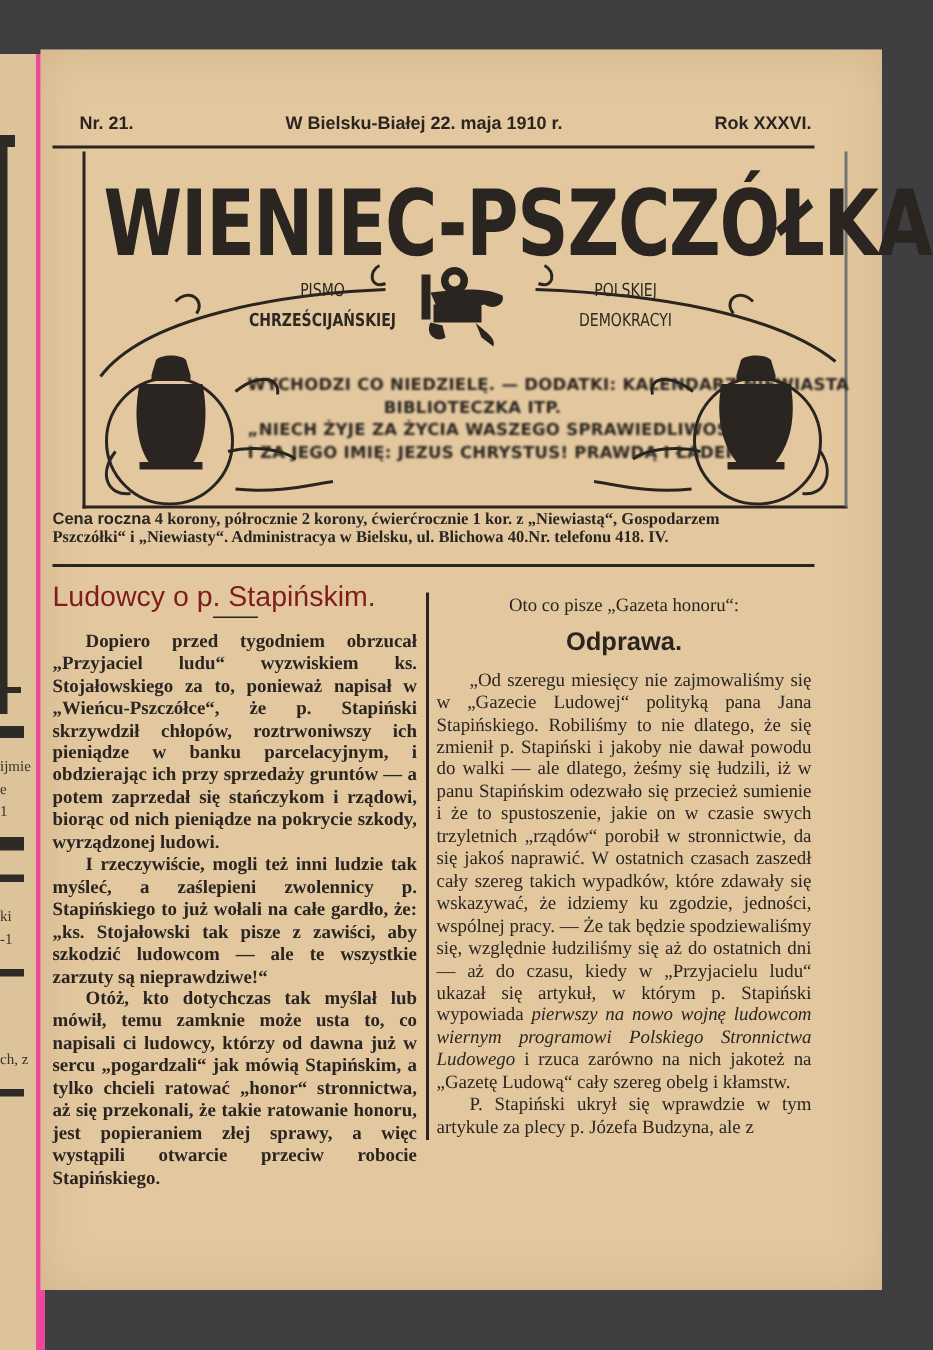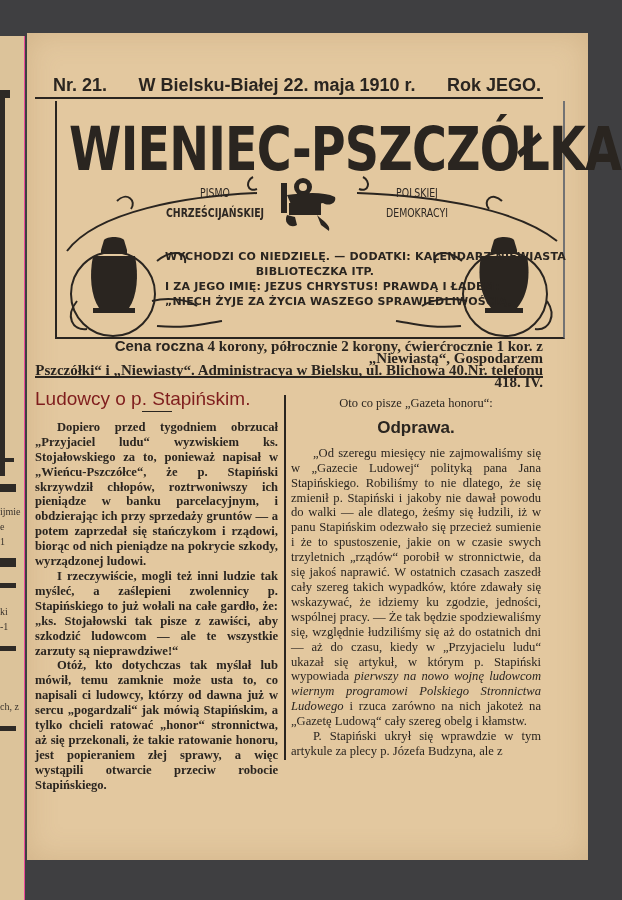"Nr. 21." .dateline { font-size: 18px -> 12px }
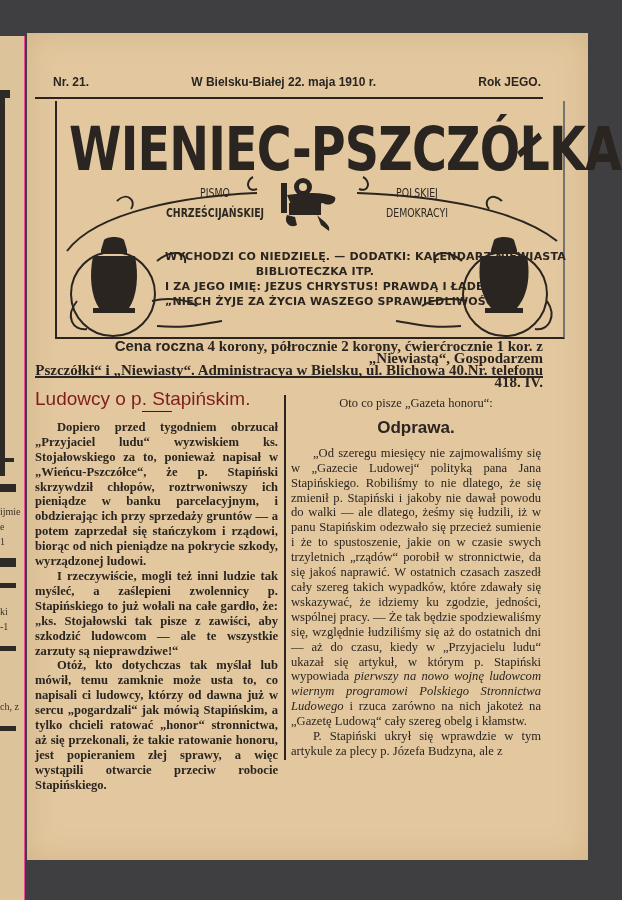"Rok JEGO." span { text: JEGO -> XXXVI }
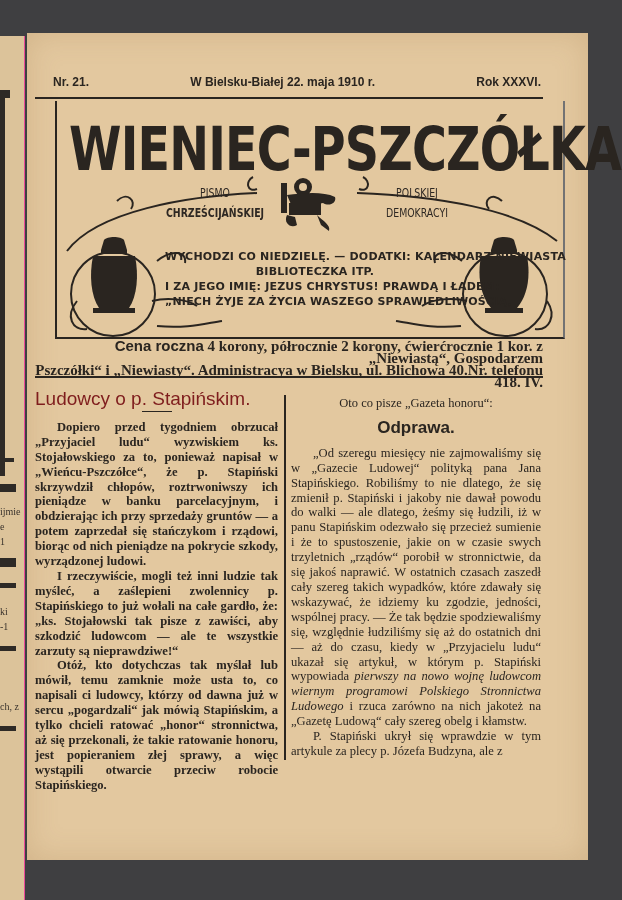"I ZA JEGO IMIĘ: JEZUS" div { order: before "„NIECH ŻYJE ZA ŻYCIA WASZEGO" -> after "„NIECH ŻYJE ZA ŻYCIA WASZEGO" }
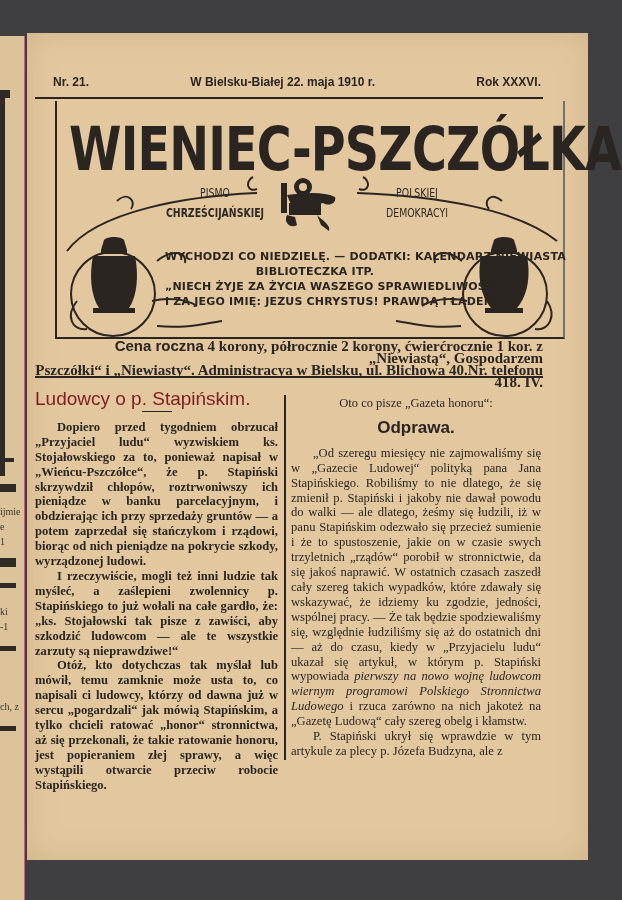"Cena roczna 4 korony, półrocznie" .price { font-size: 15px -> 11px; text-align: right -> left }
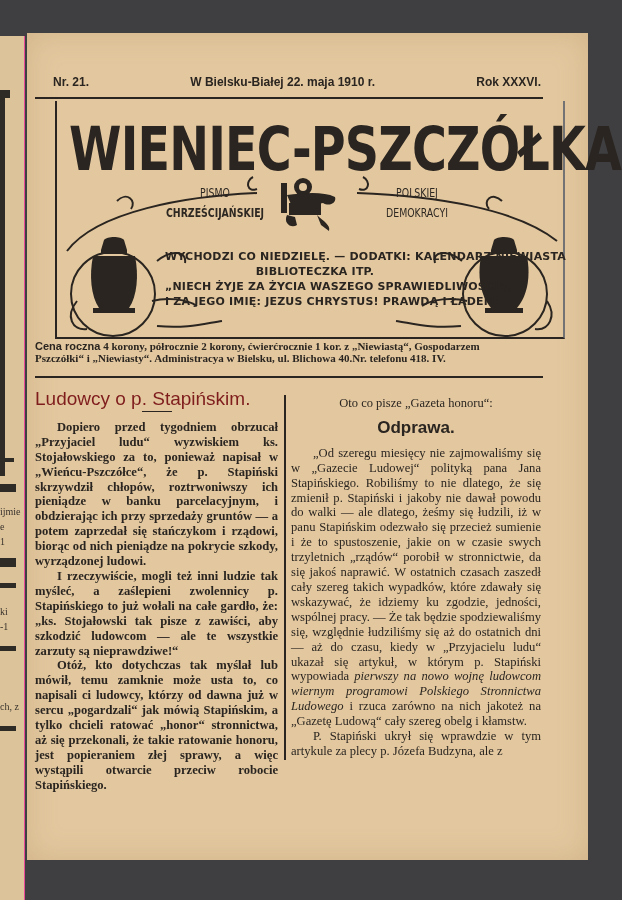"ijmie" .prev-page { border-right: 1px solid #ec4899 -> 6px solid #ec4899 }
